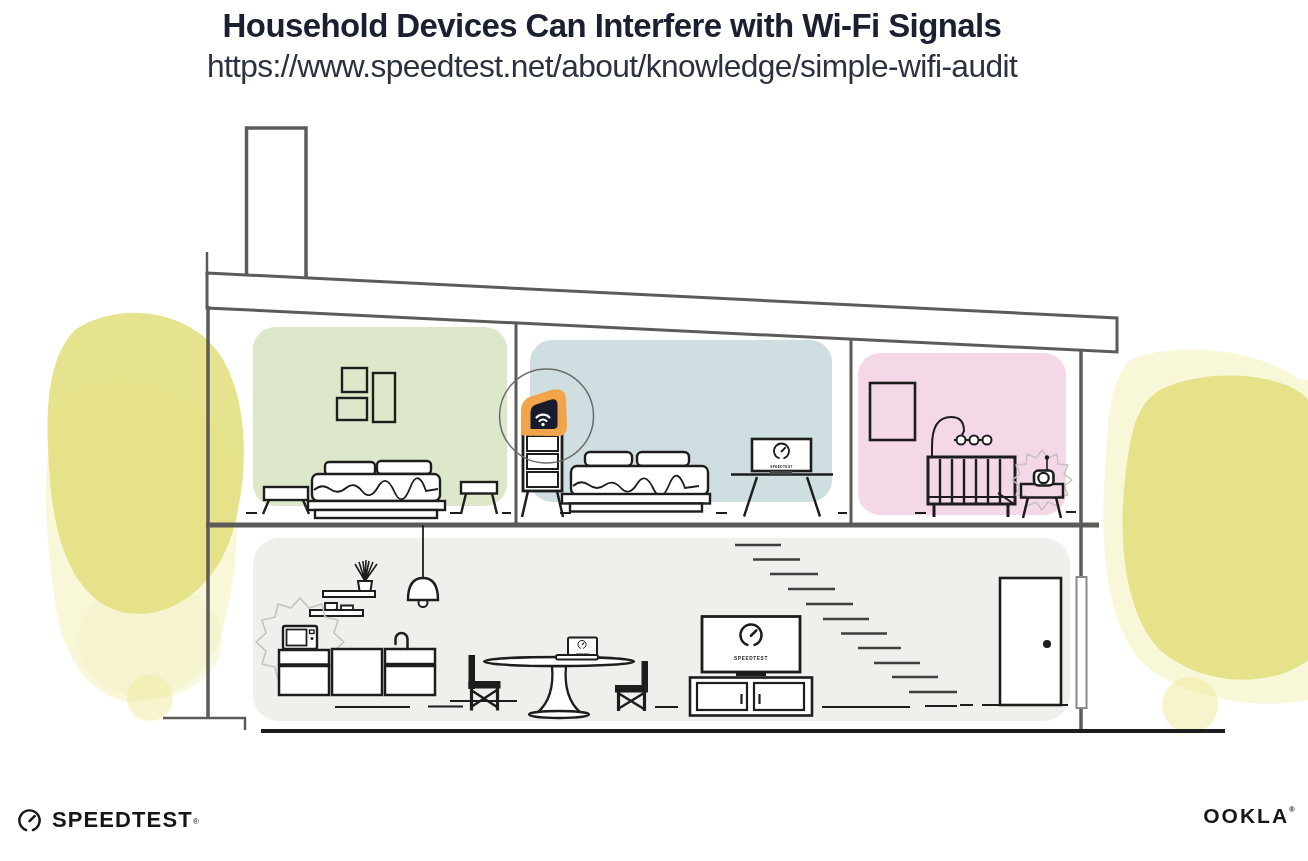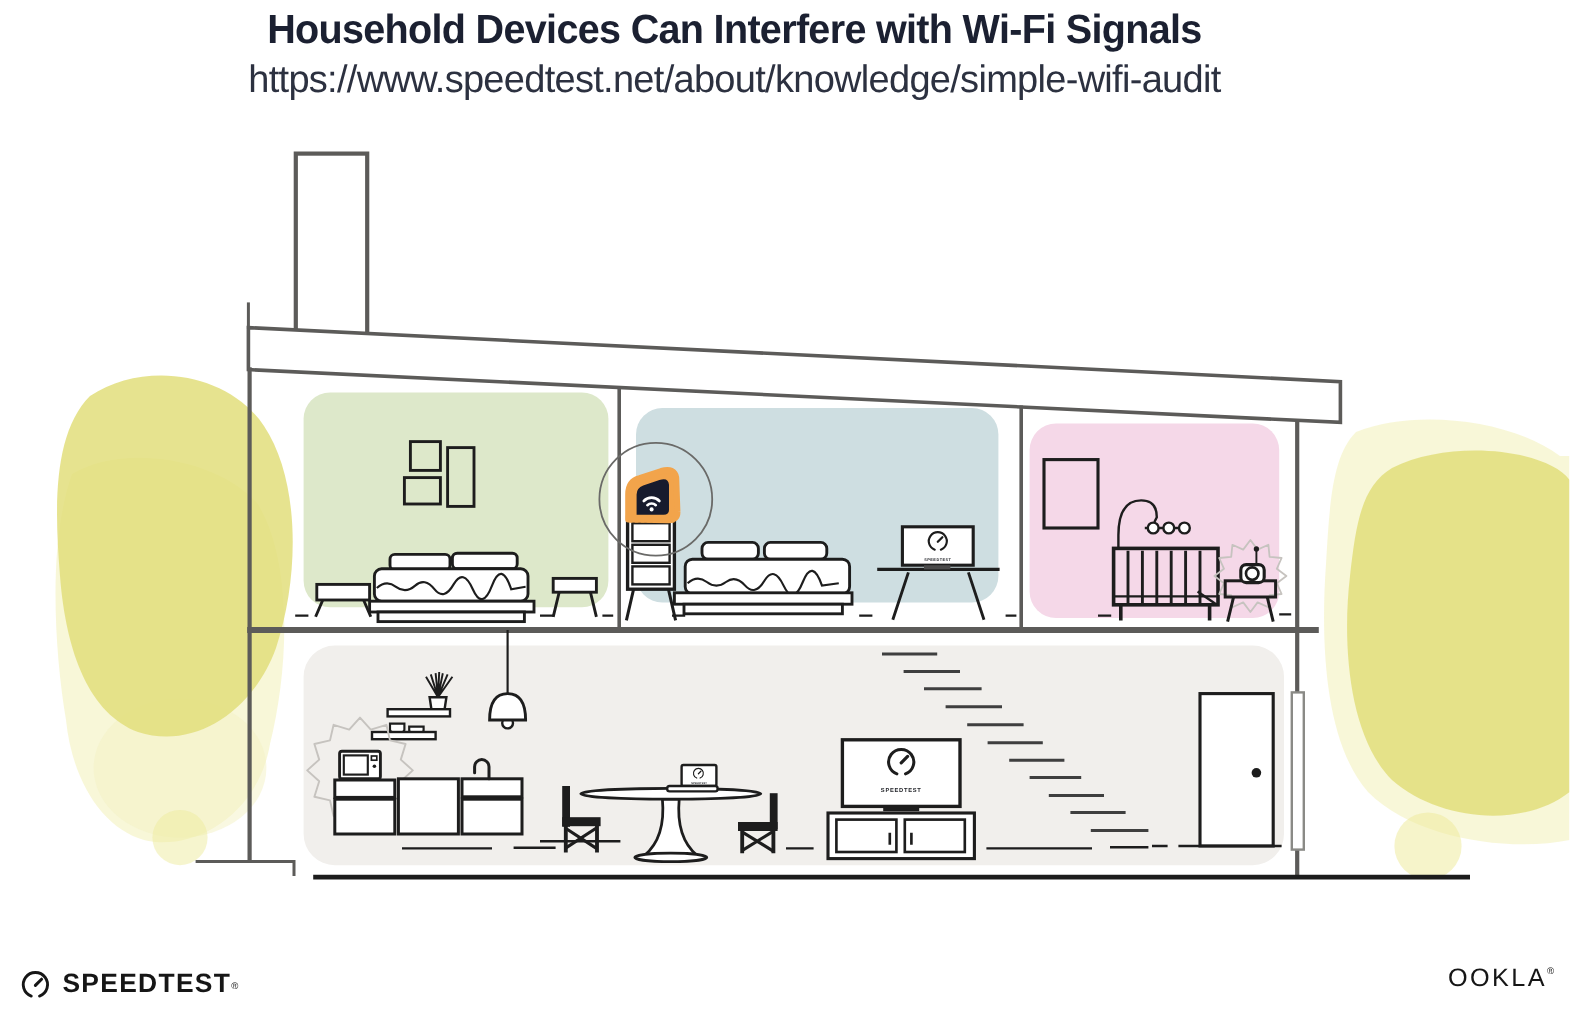"OOKLA®" .footer-right { font-weight: 400 -> 700 }
